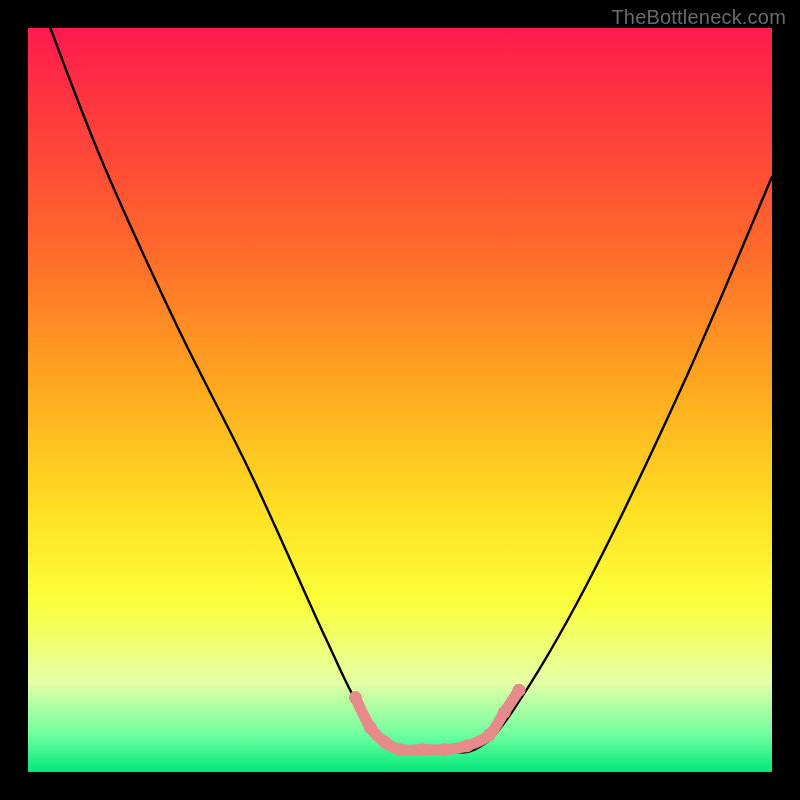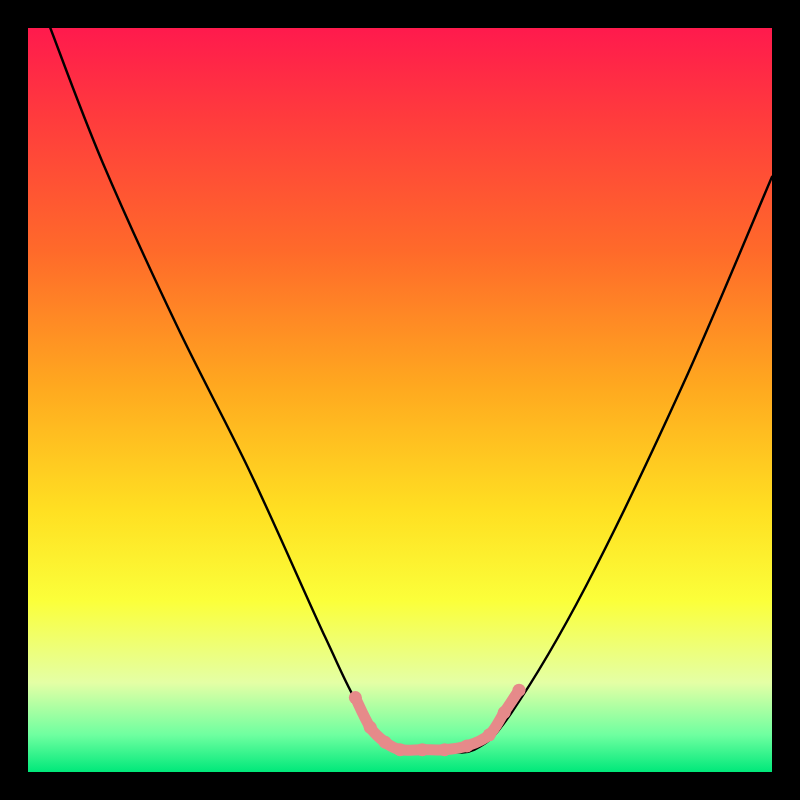"TheBottleneck.com" div.watermark { html: none -> <div>TheBottleneck.com</div> }
